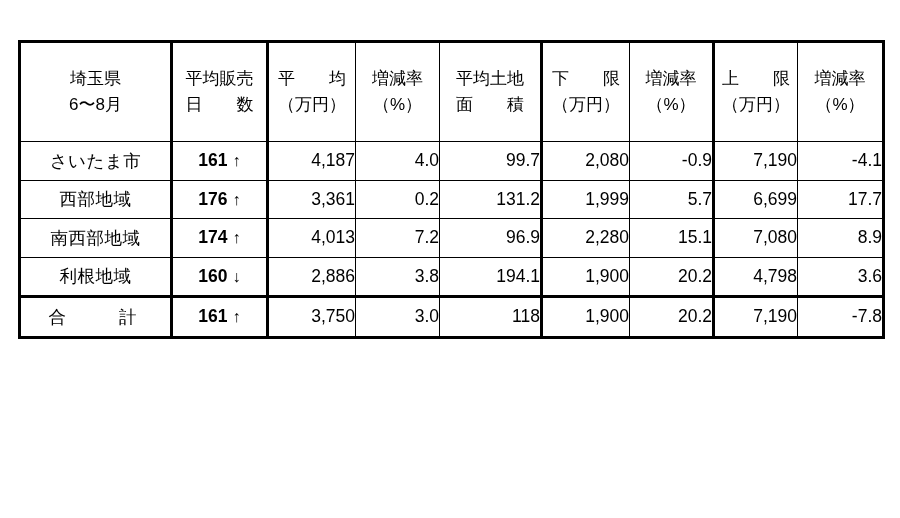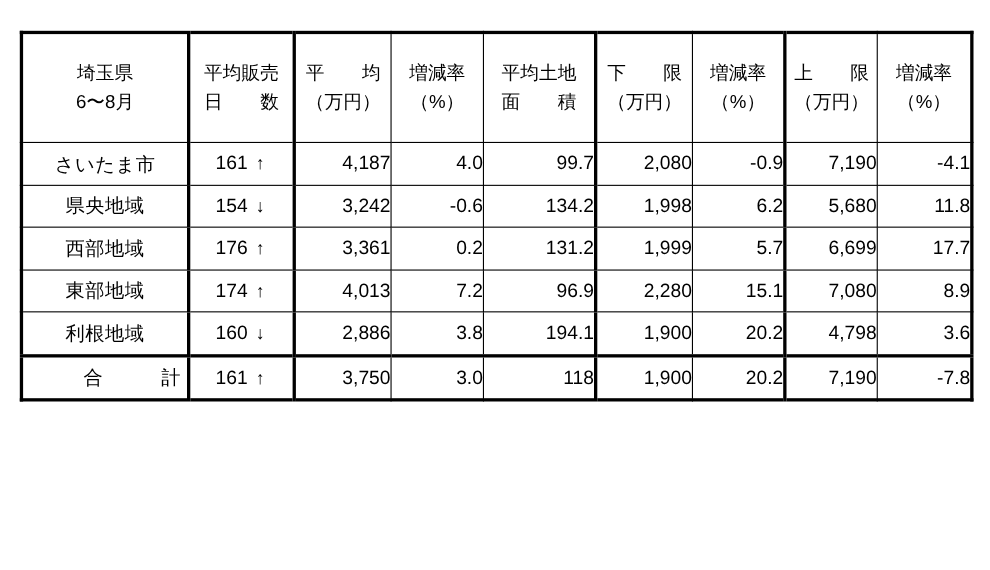"埼玉県" .page { padding: 28px 18px 18px 18px -> 40px 18px 18px 18px }
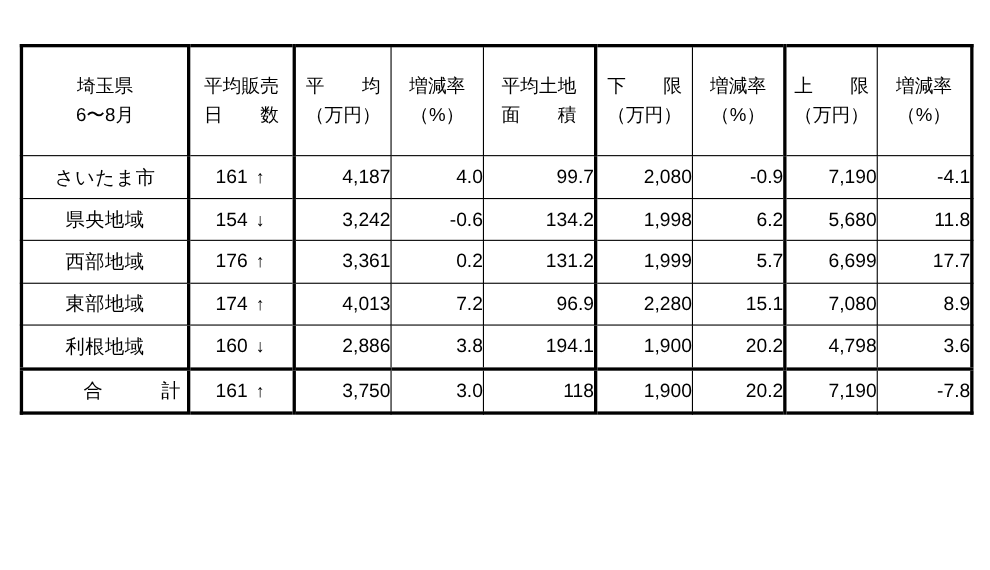"161" .c-days .v { font-weight: normal -> bold; text-align: center -> right }
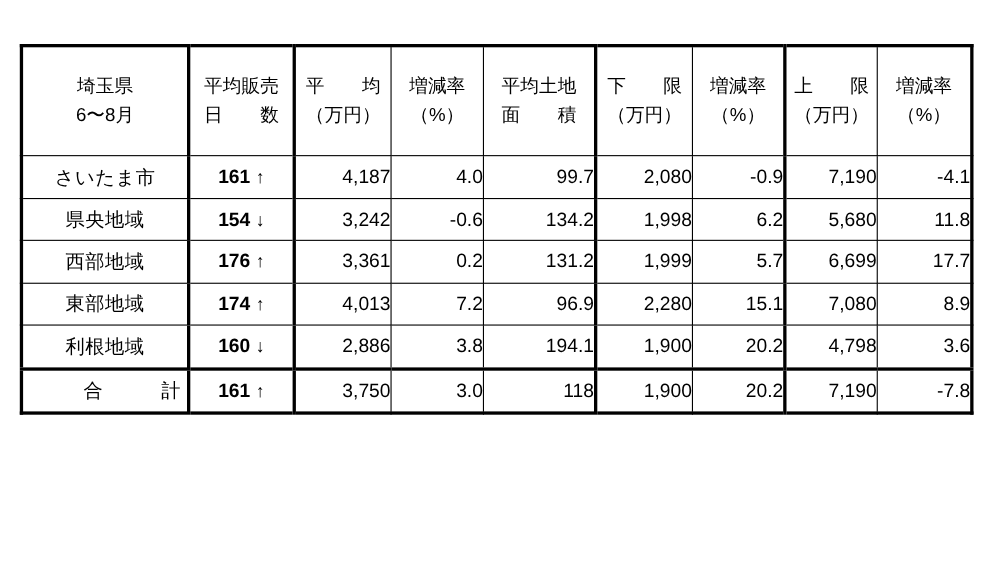"県央地域" tr { html: <tr> <td>県央地域</td> <td><span>154</span><span>↓</span></td> <td>3,242</td> <td>-0.6</td> <td>134.2</td> <td>1,998</td> <td>6.2</td> <td>5,680</td> <td>11.8</td> </tr> -> none }
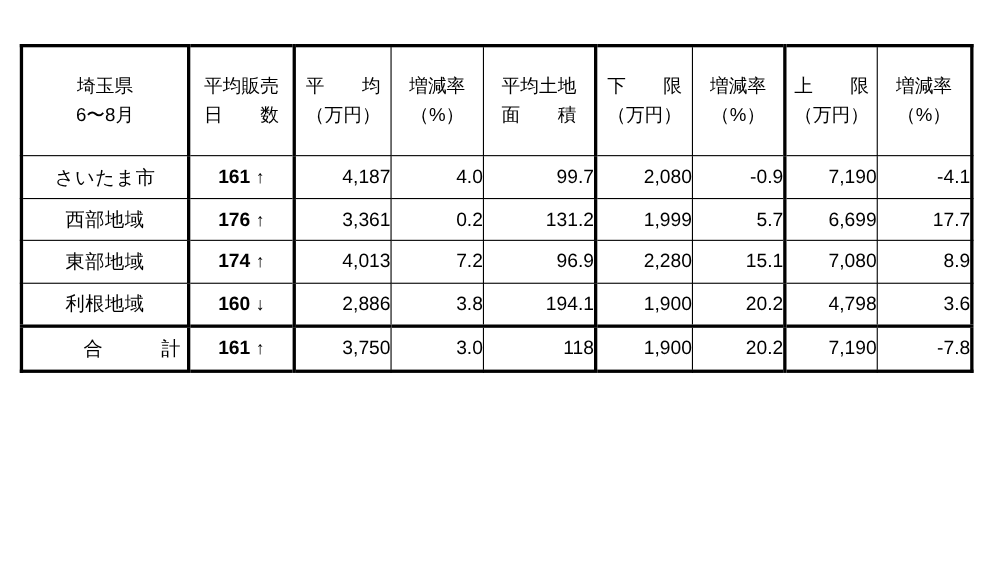"東部地域" td.c-name { text: 東 -> 南西 }
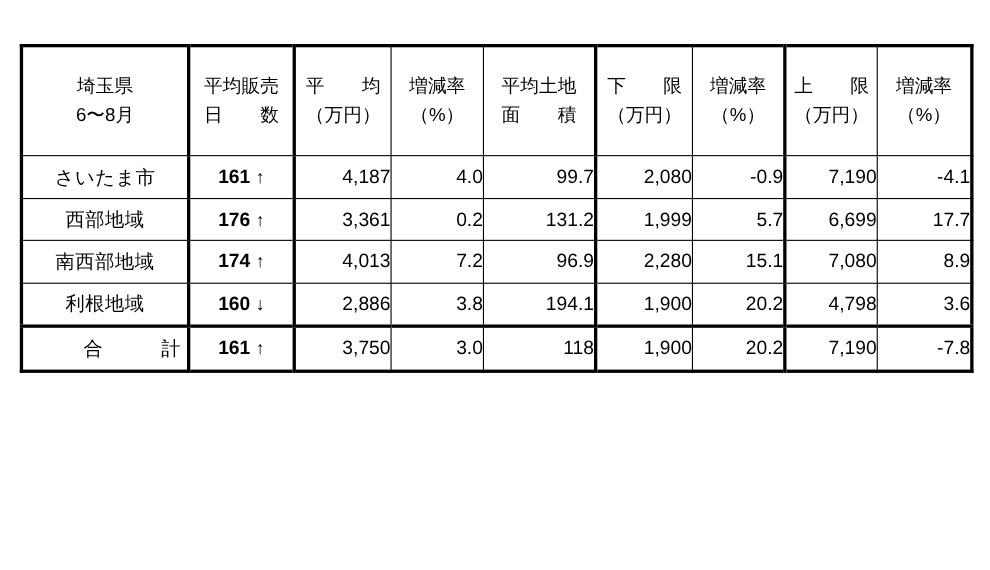"合 計" tbody tr.total td.c-name { text-align: right -> none }
